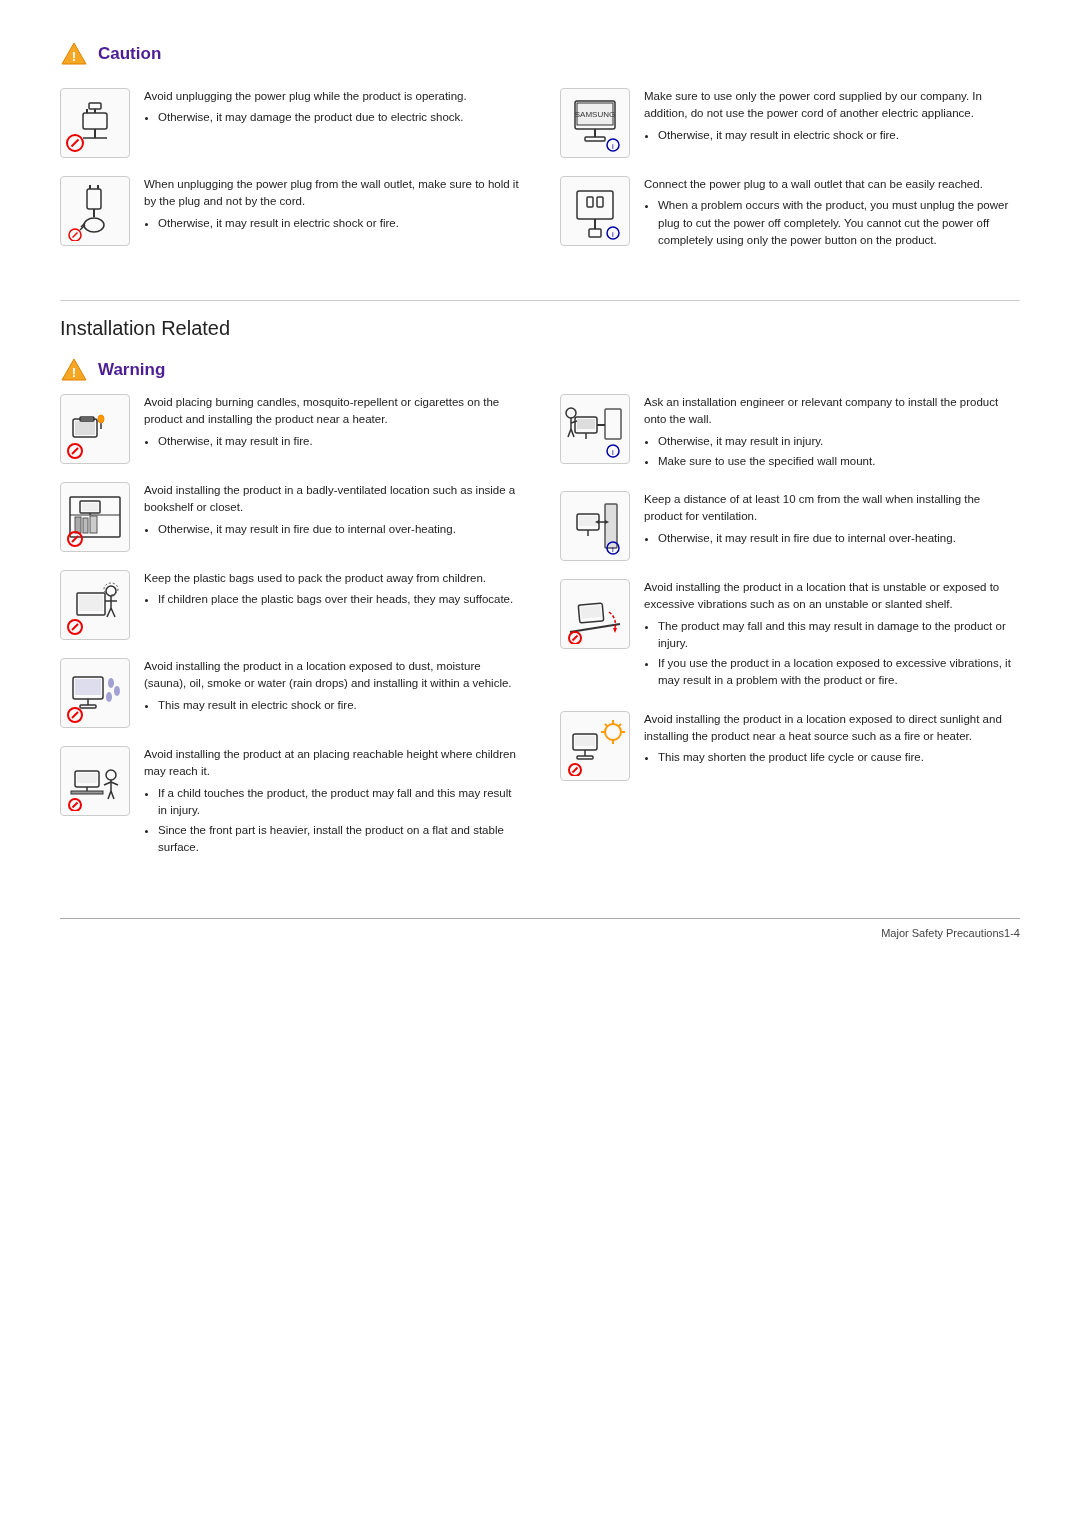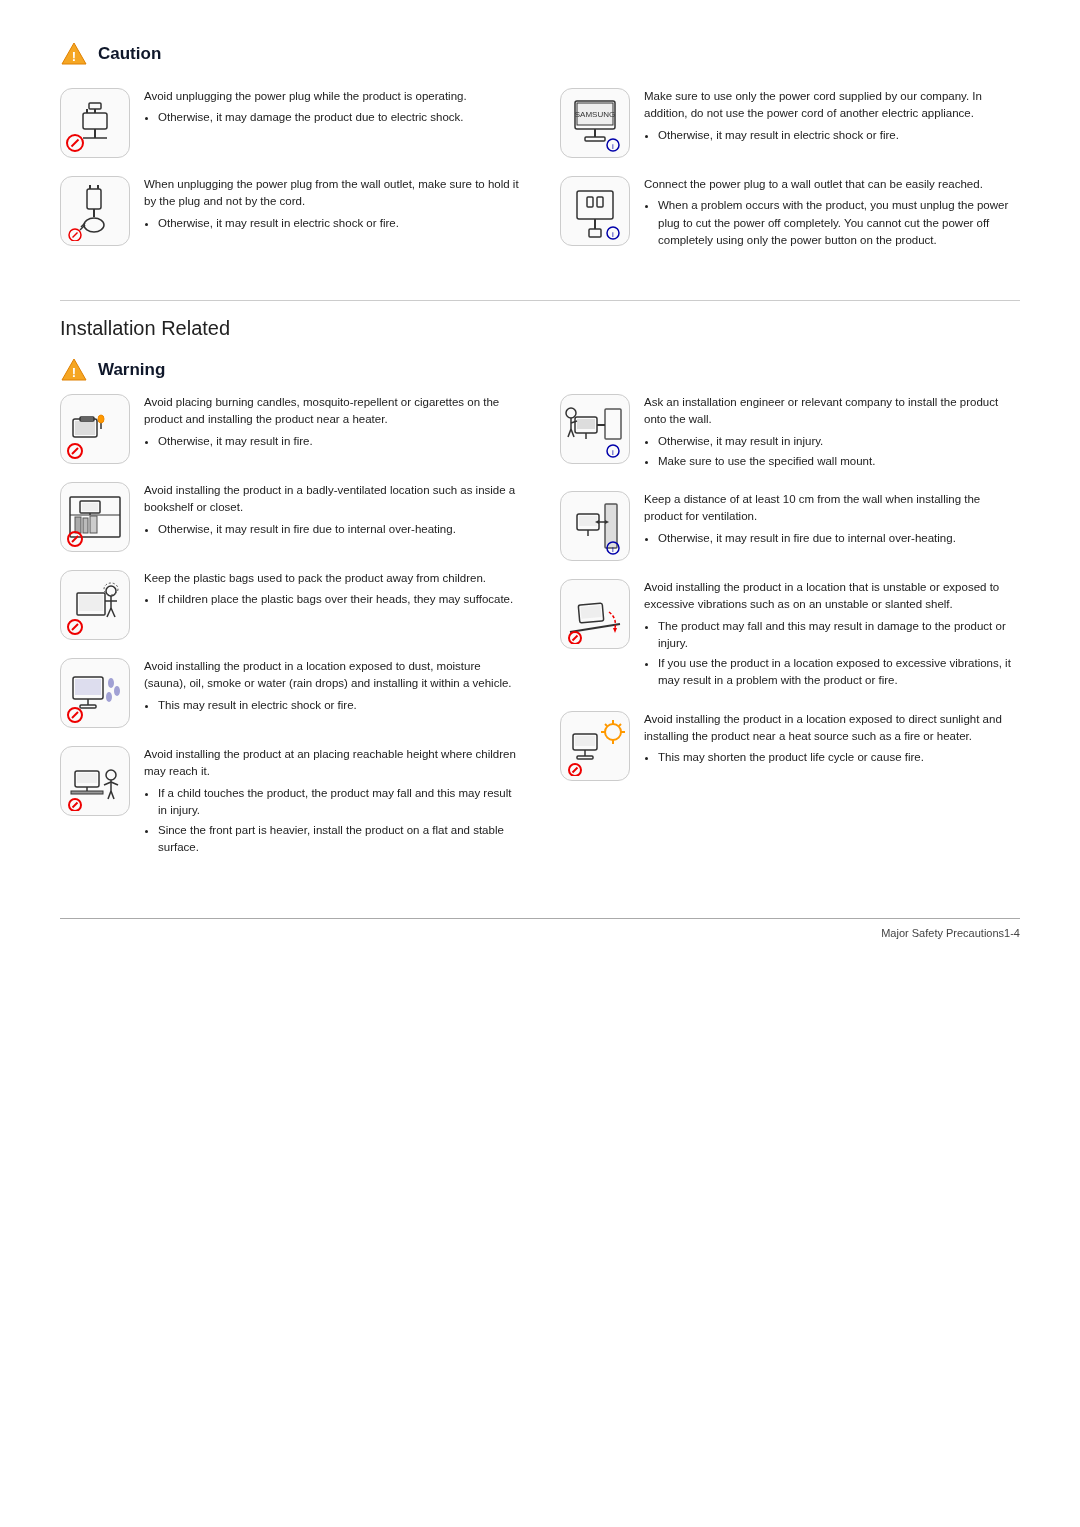"Caution" .section-header .title { color: #0f172a -> #4c1d95 }
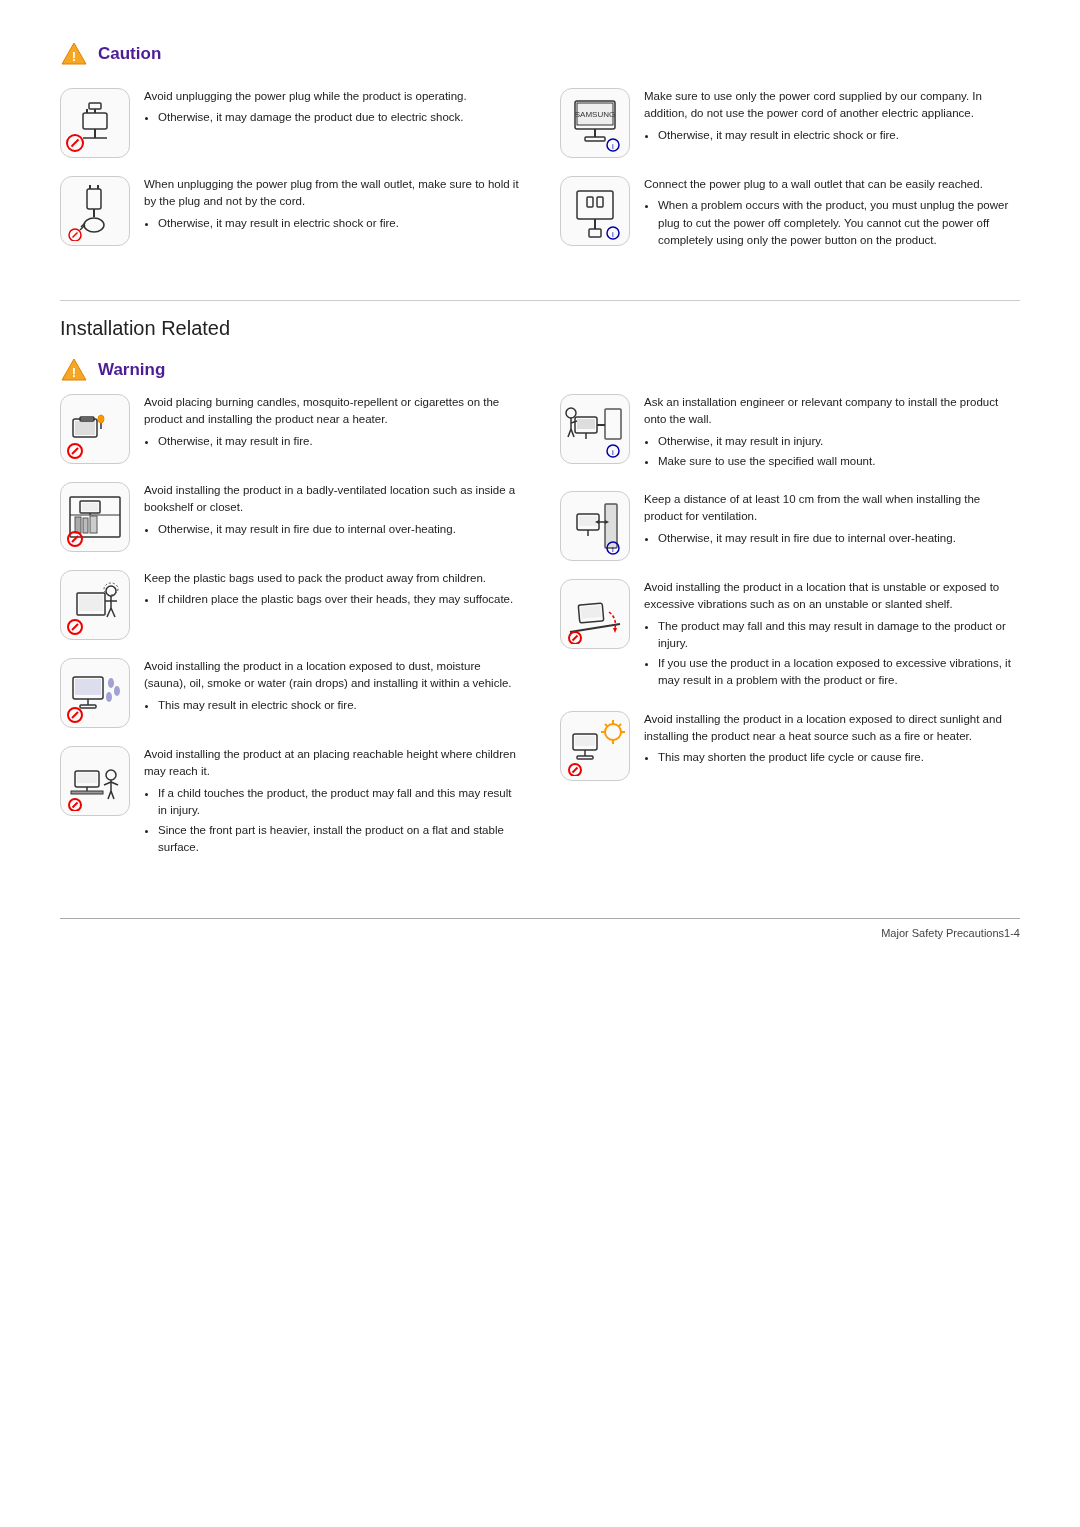"SAMSUNG" .item-icon { border-radius: 12px -> 4px }
